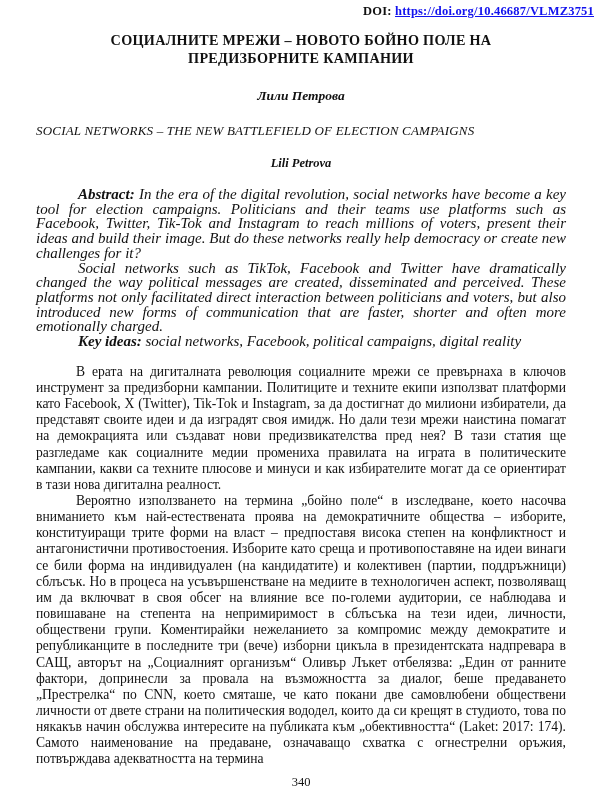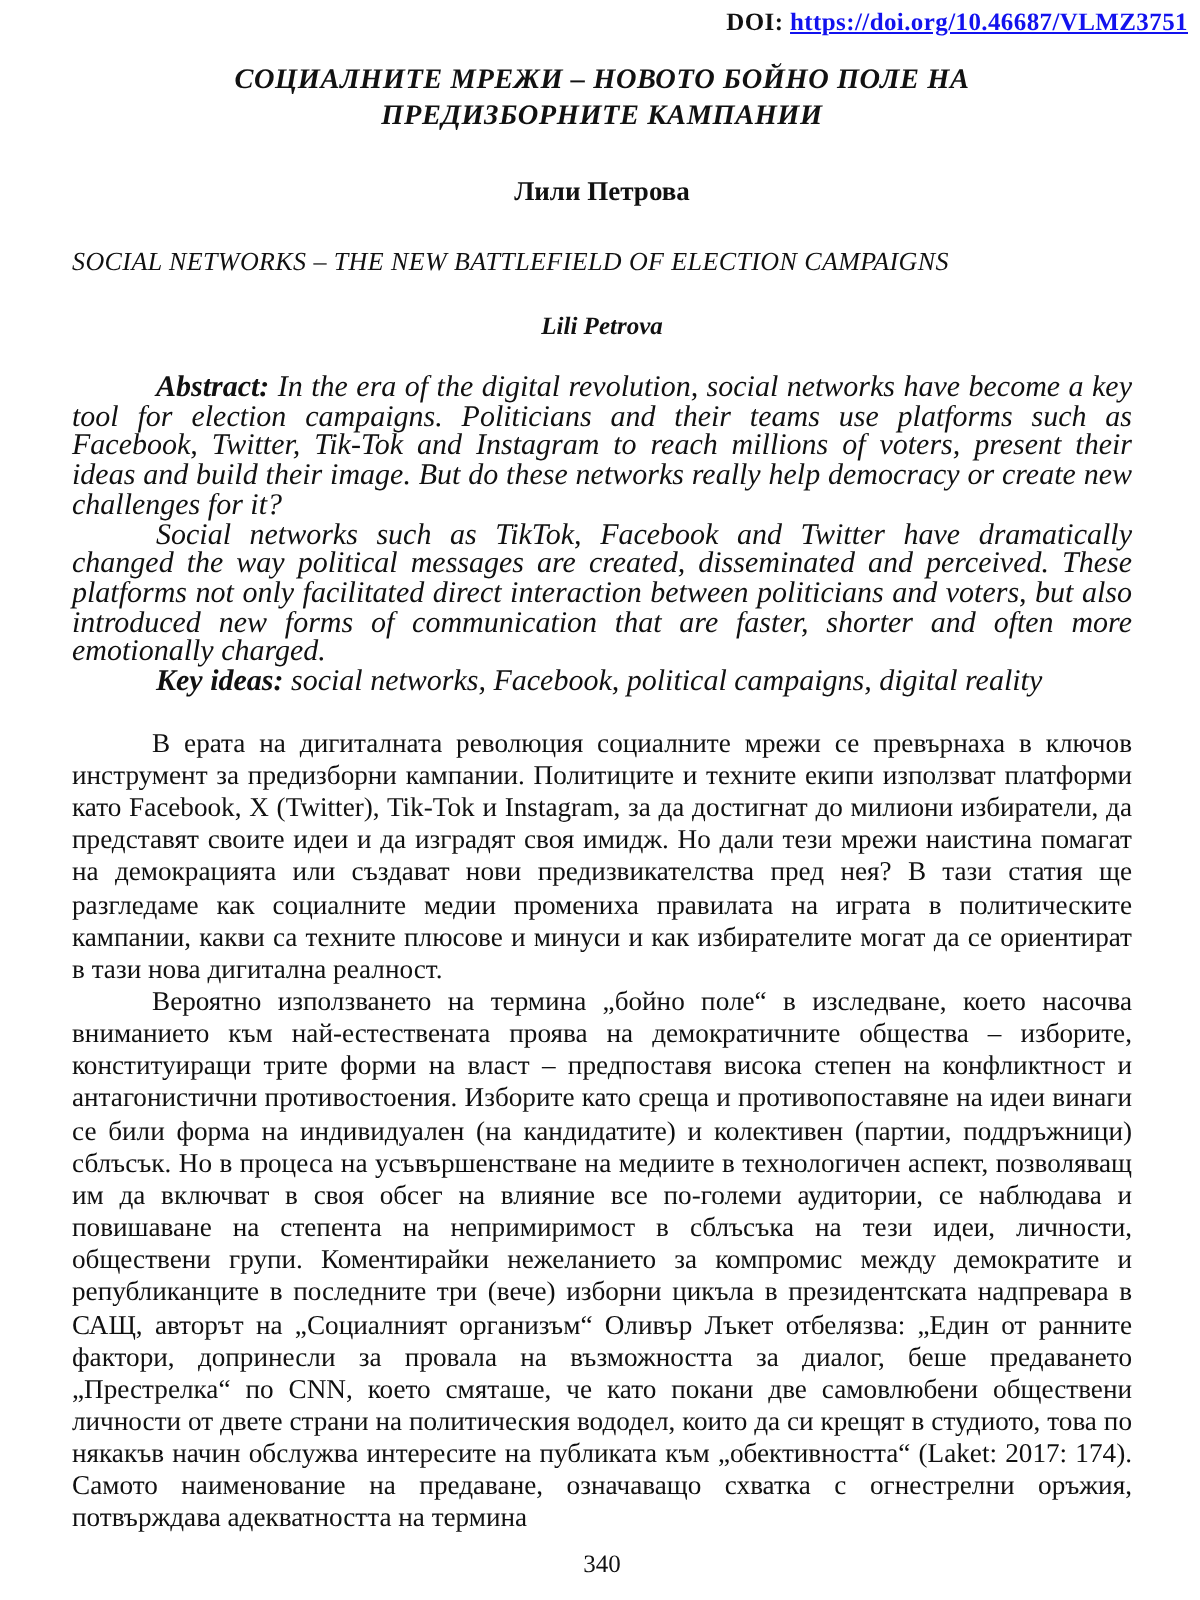"СОЦИАЛНИТЕ МРЕЖИ – НОВОТО БОЙНО" .title-bg { font-style: italic -> none }
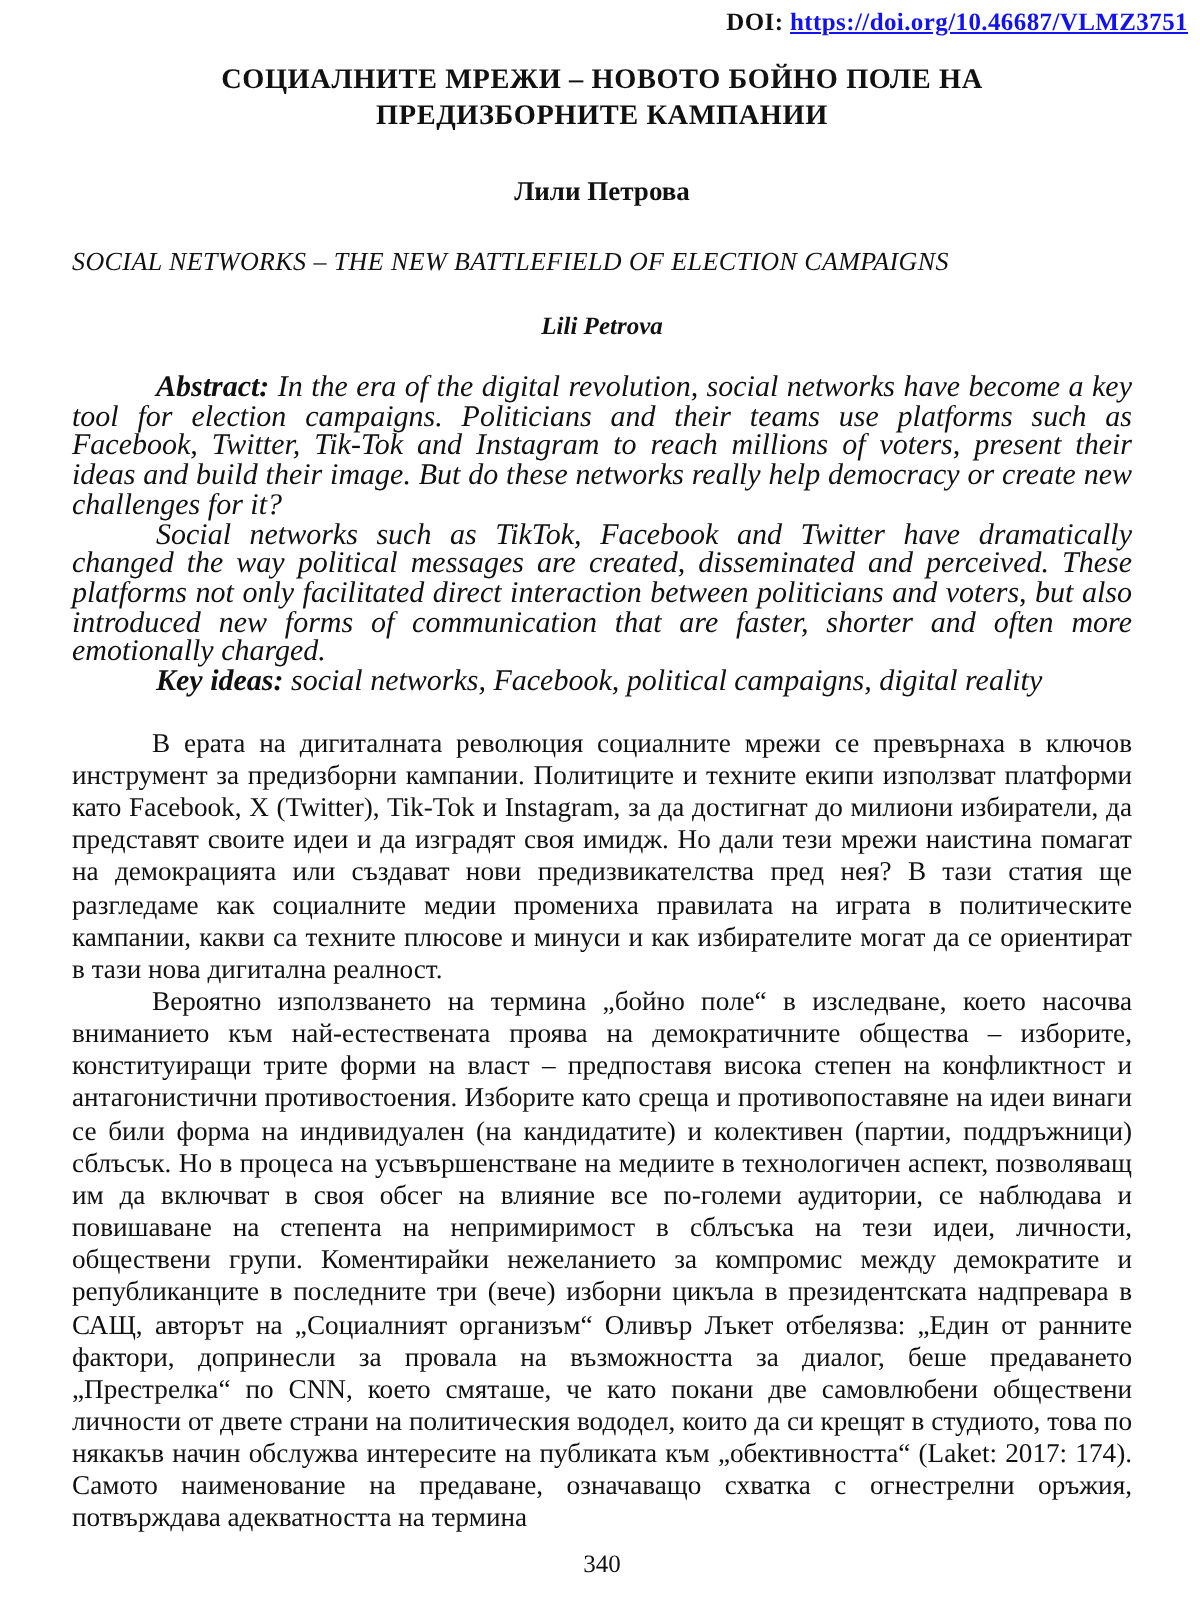"Лили Петрова" .author-bg { font-style: none -> italic }
